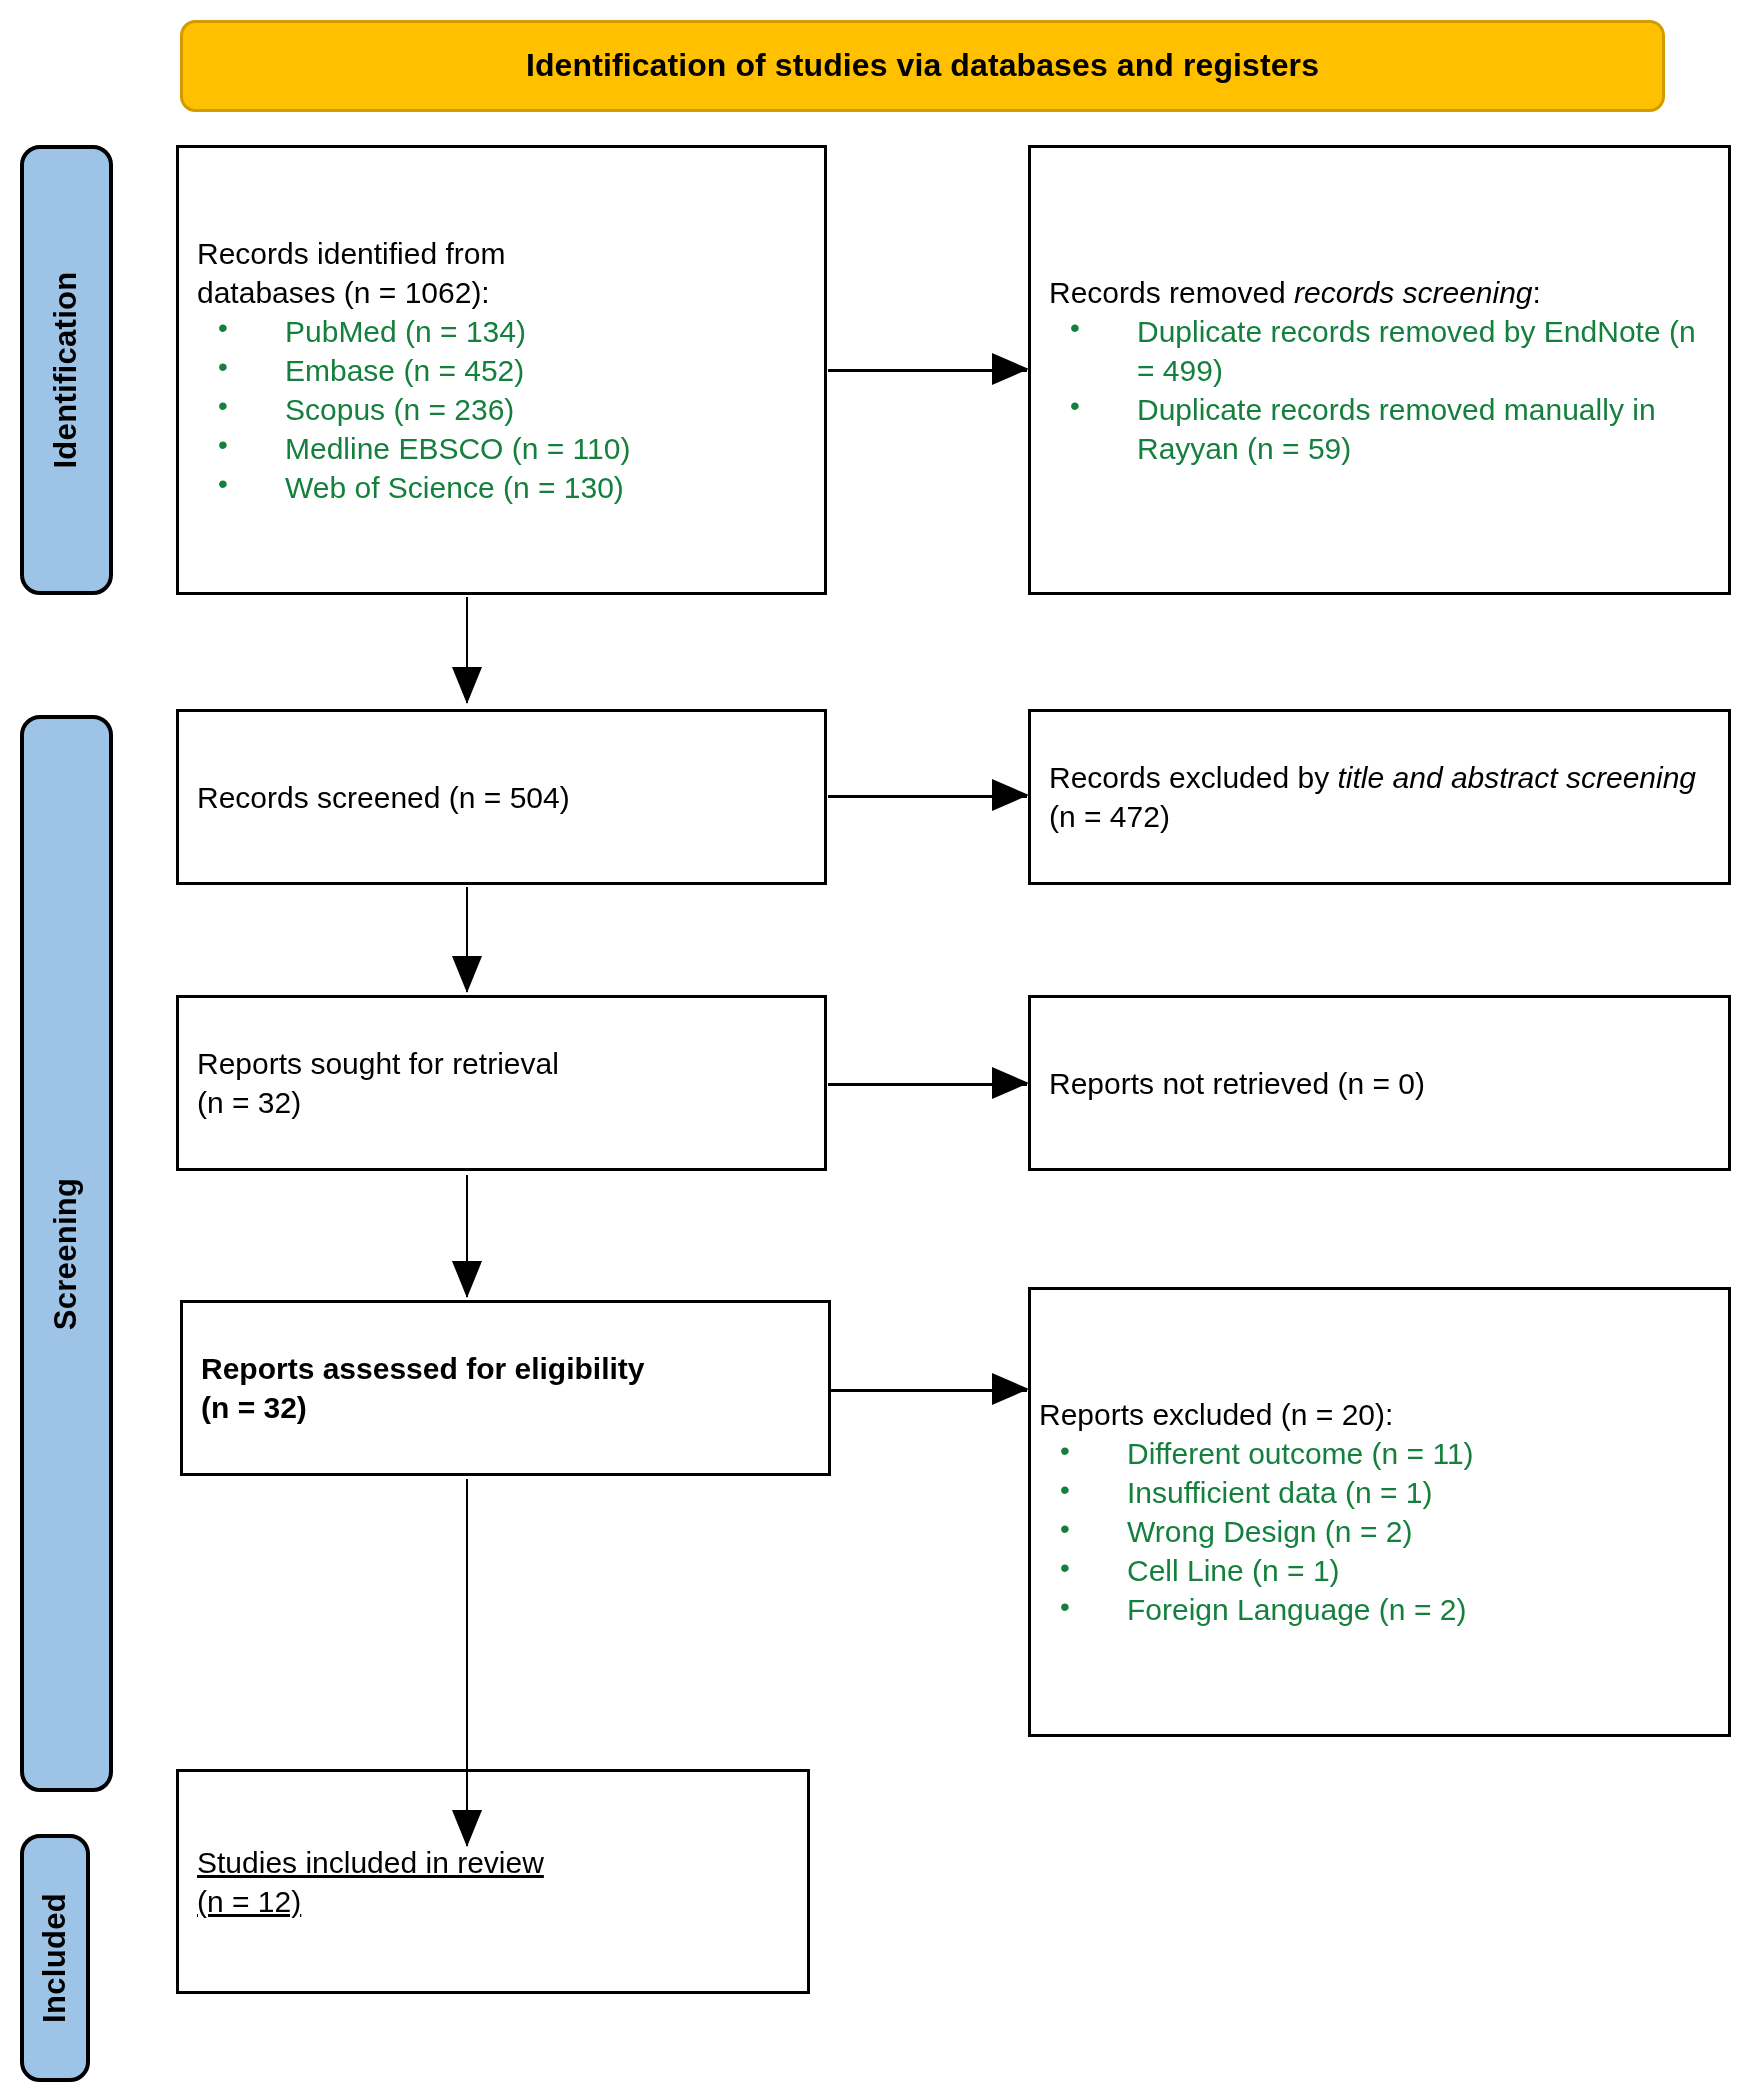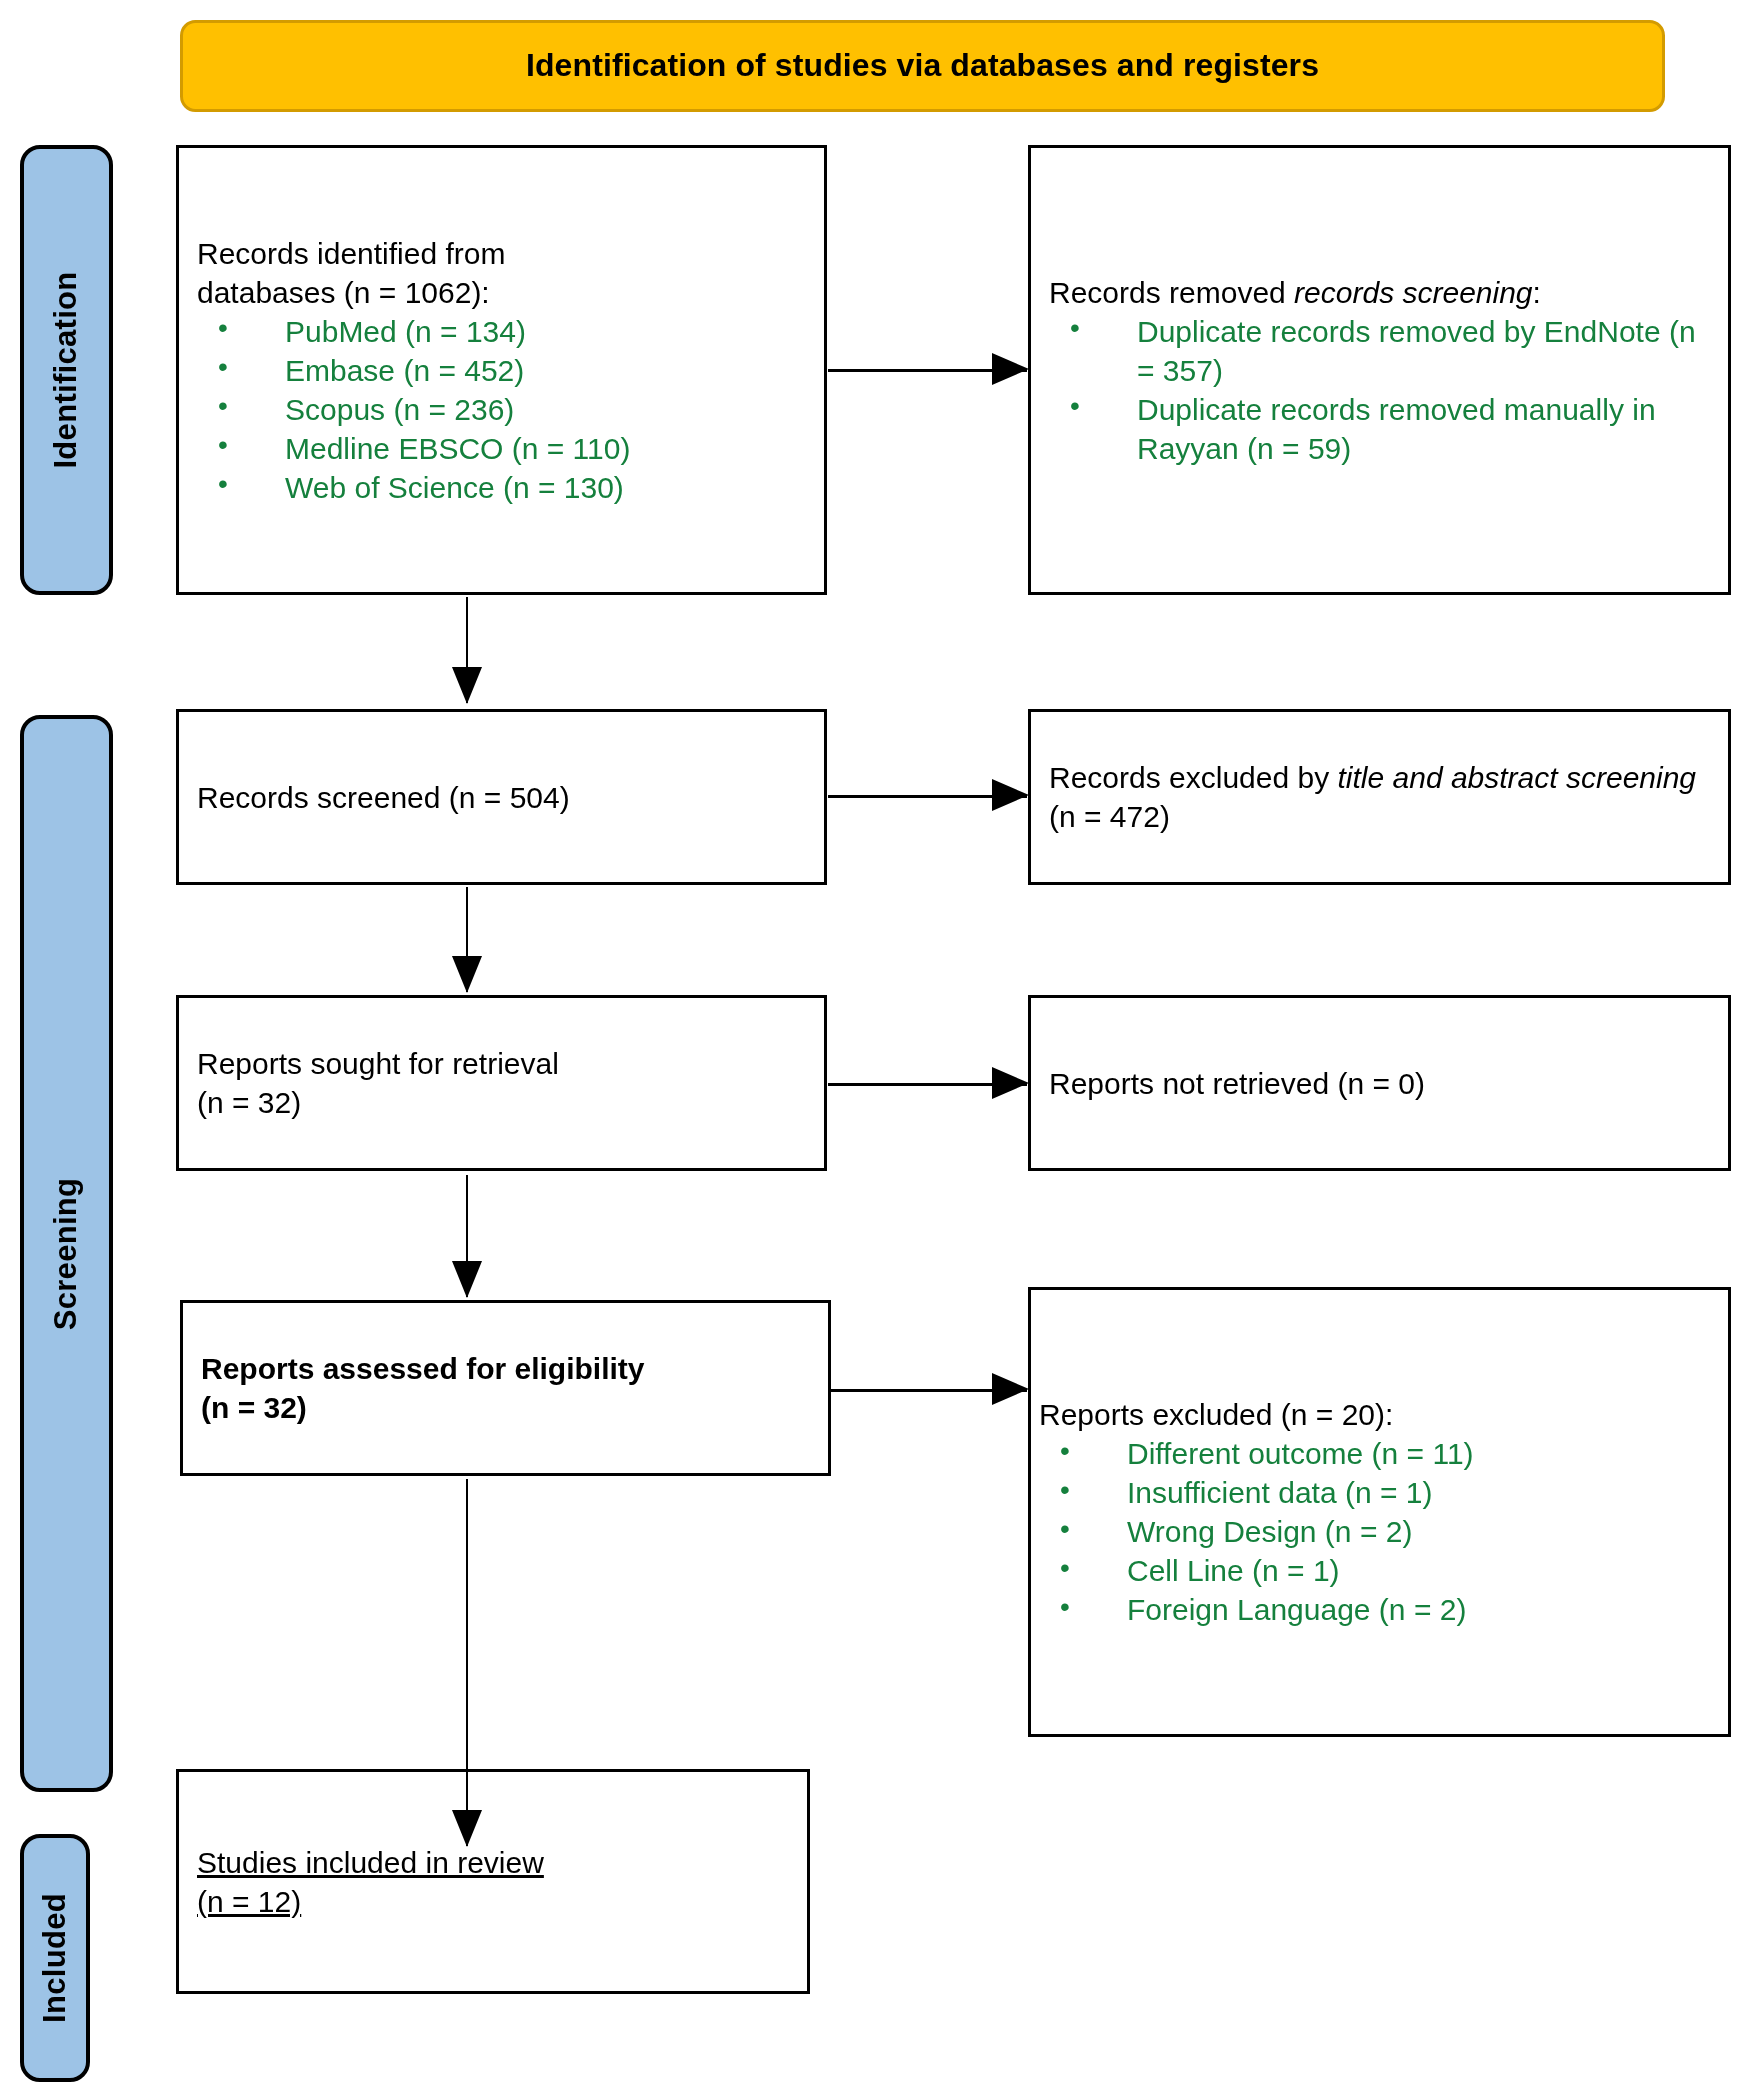"Duplicate records removed by EndNote" li { text: 357 -> 499 }
